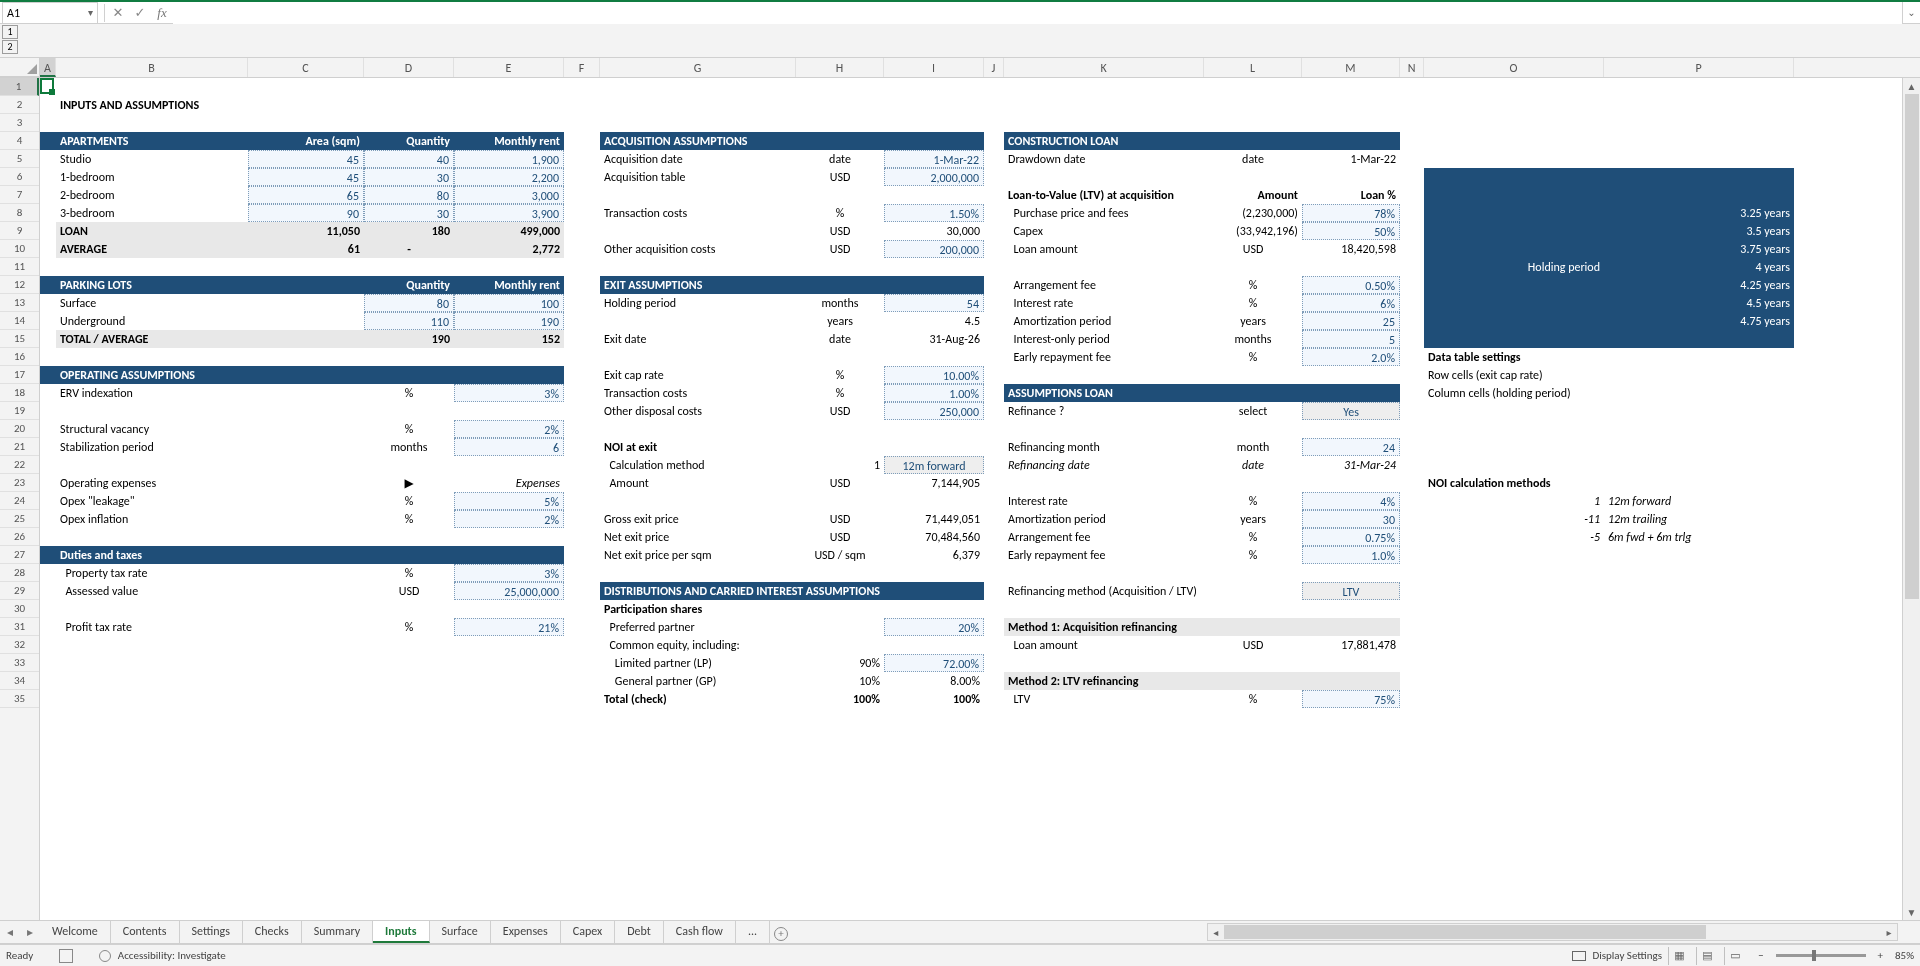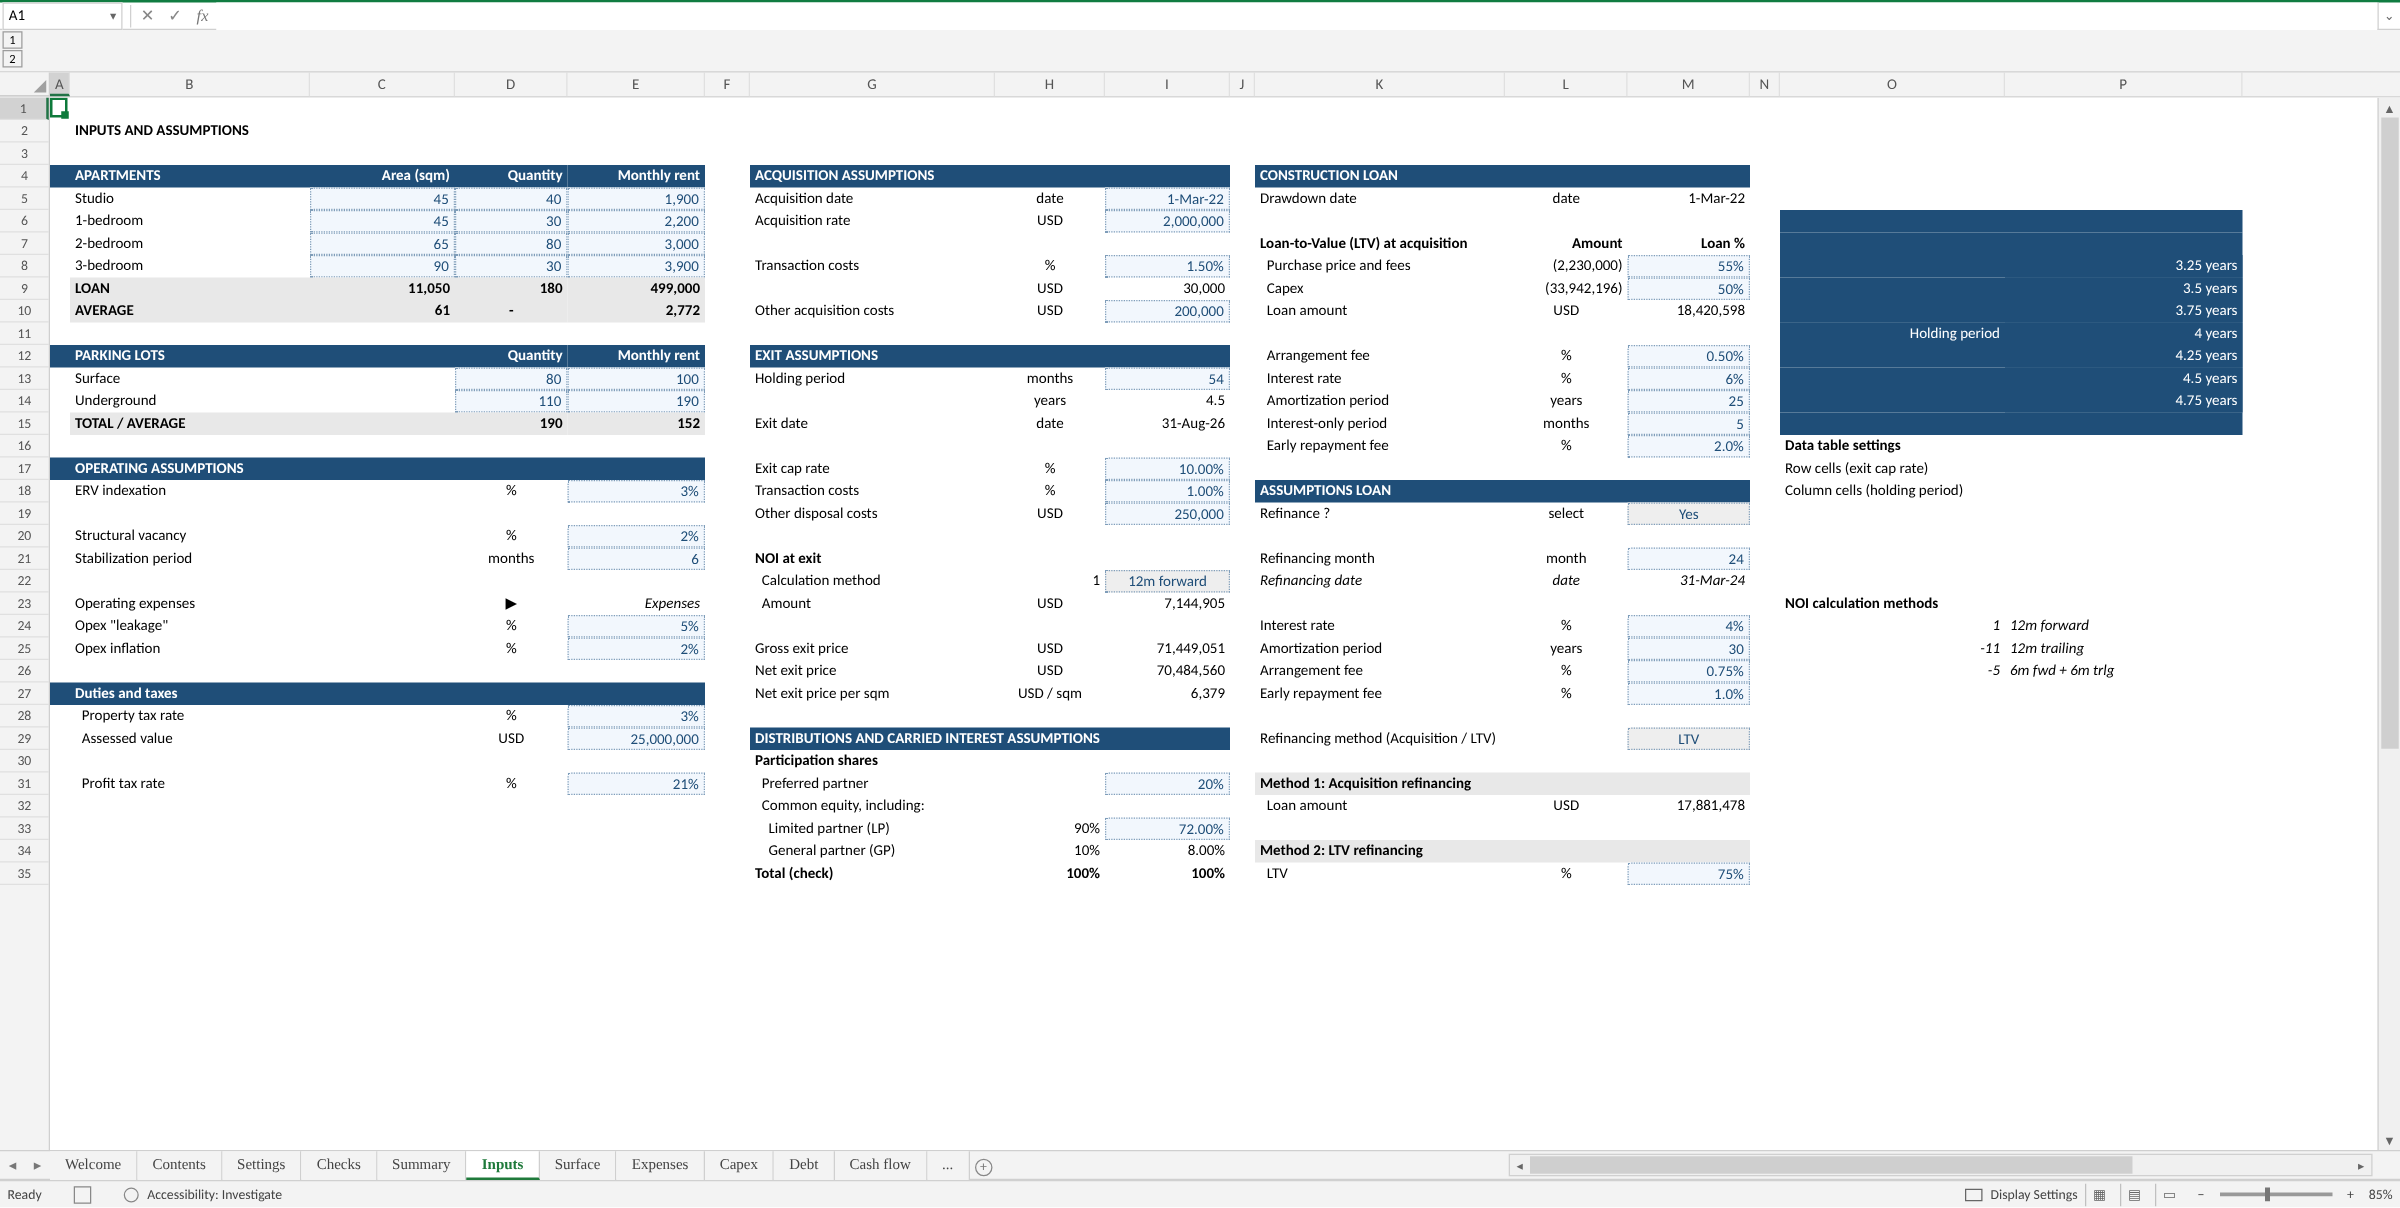"Acquisition rate" div.cell { text: rate -> table }
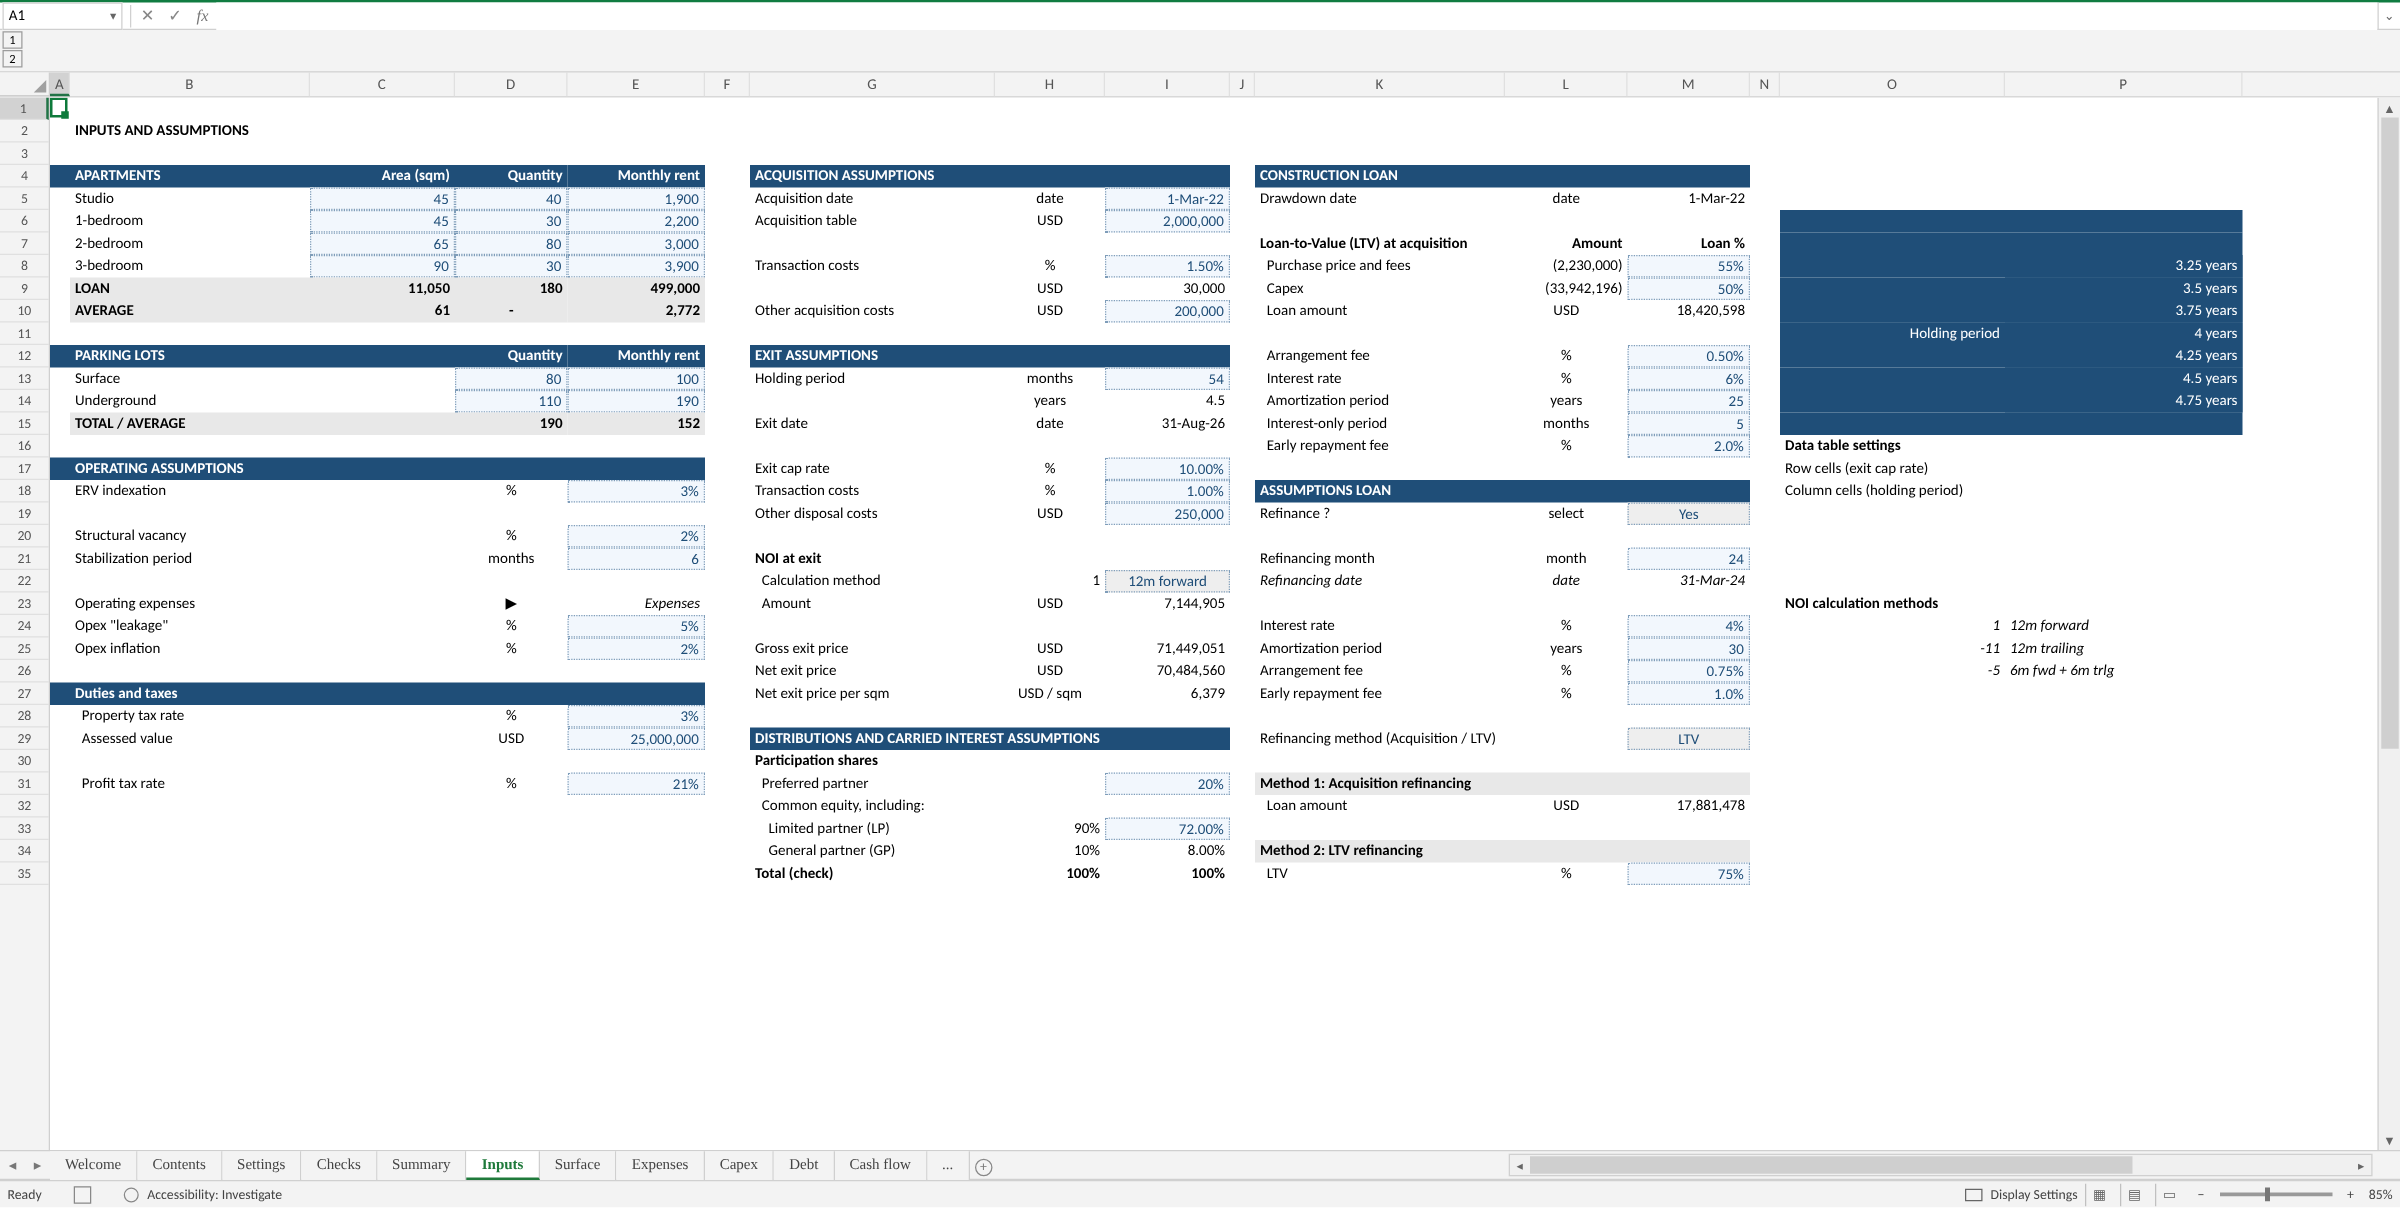"55%" div.cell { text: 55% -> 78% }
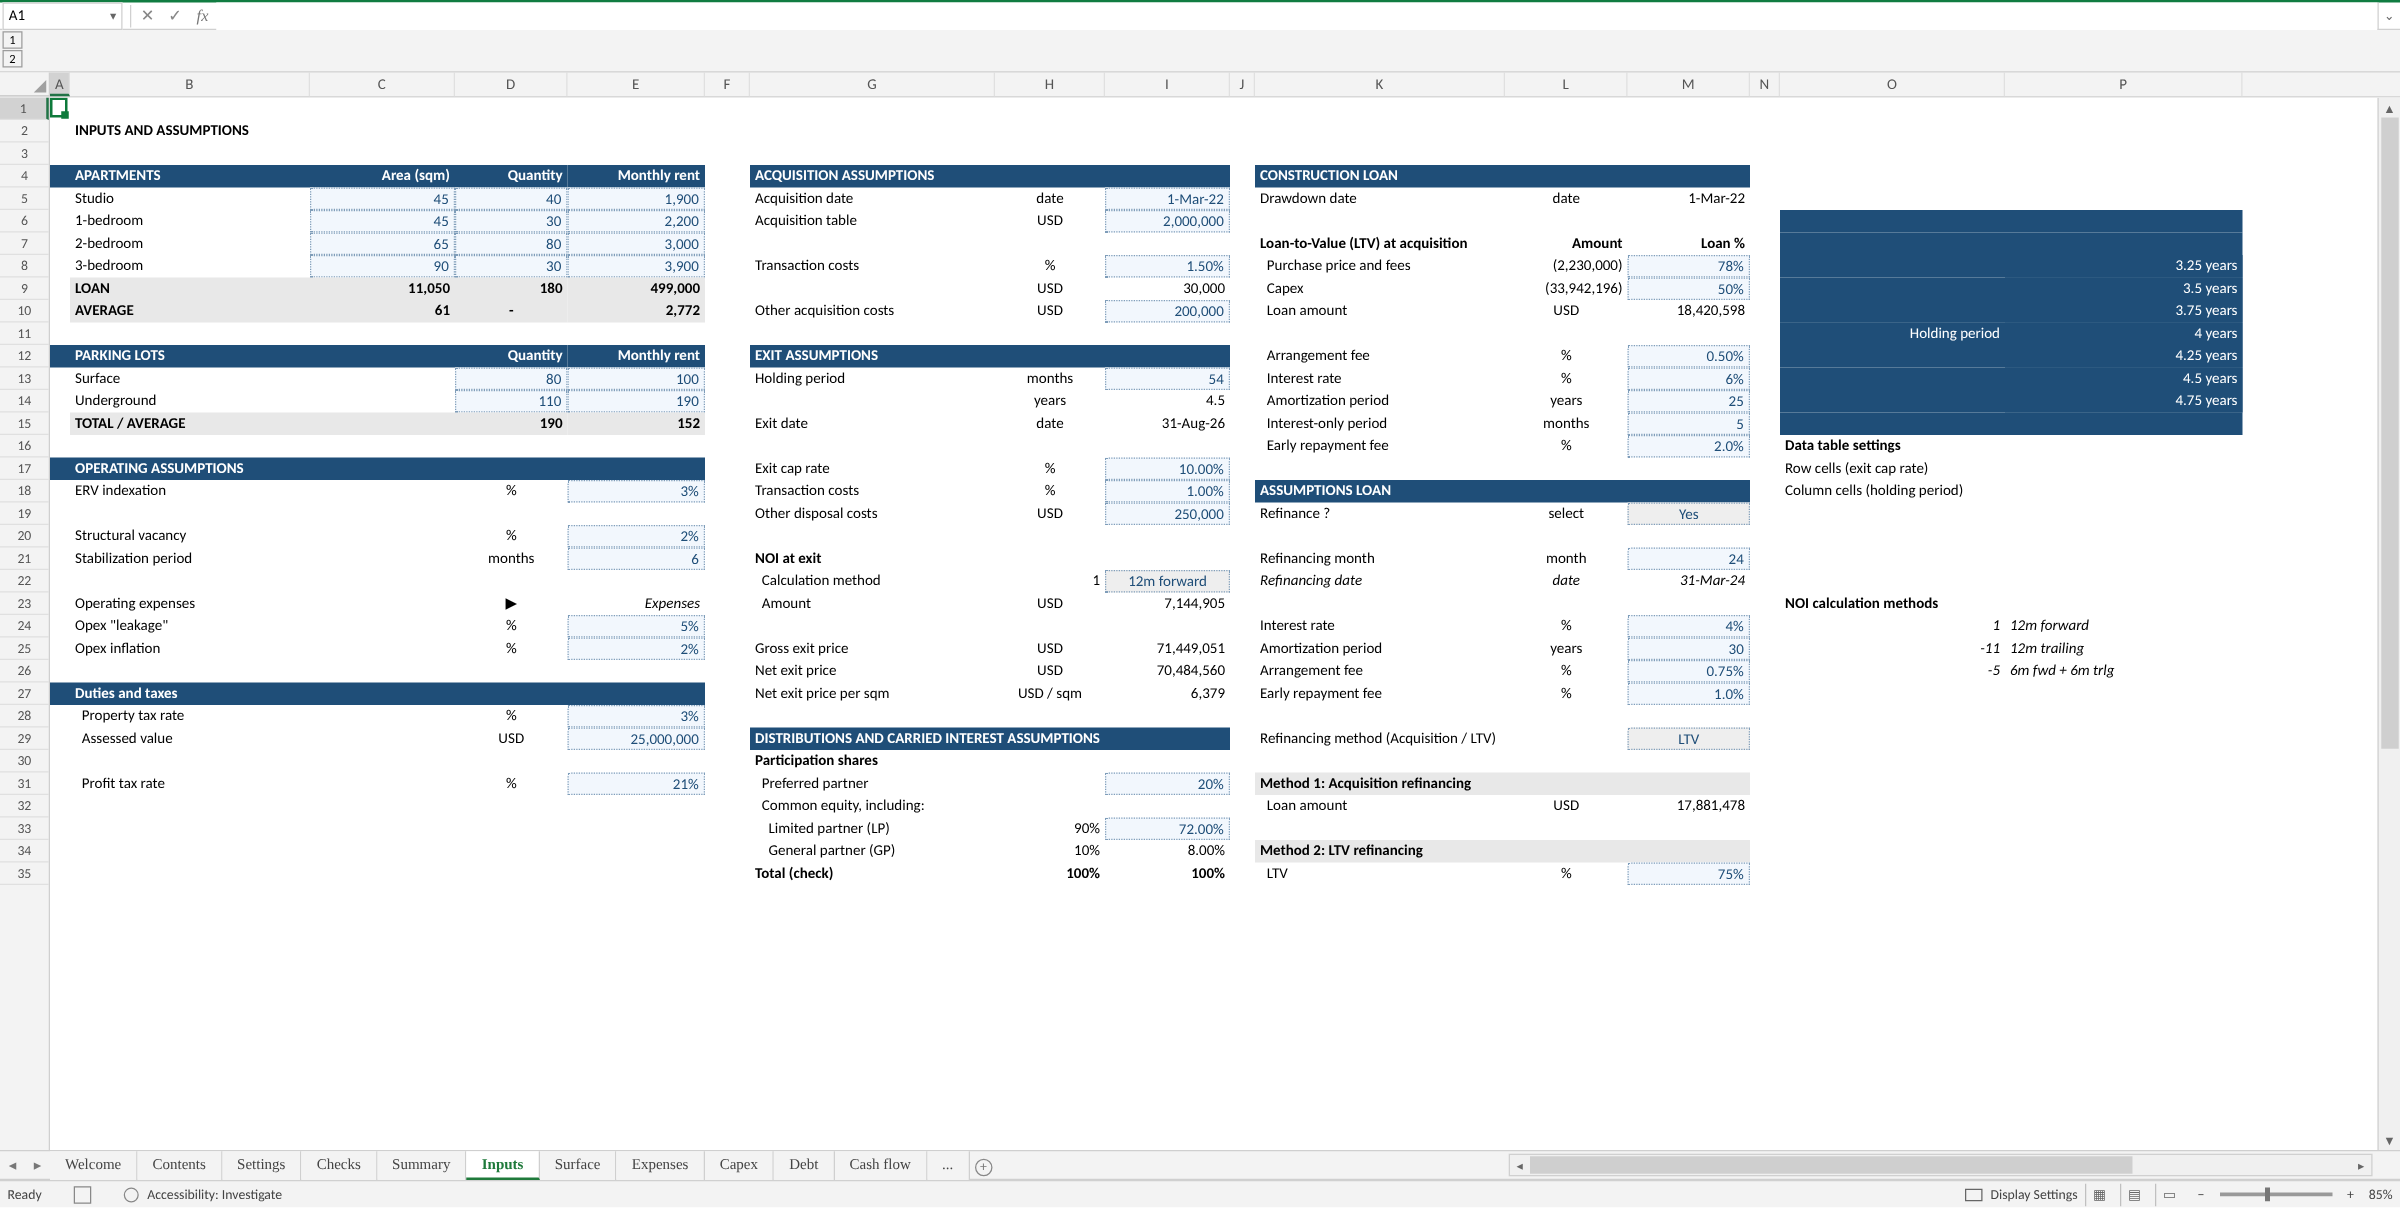"Welcome" div { font-family: Liberation Serif, serif -> none }
